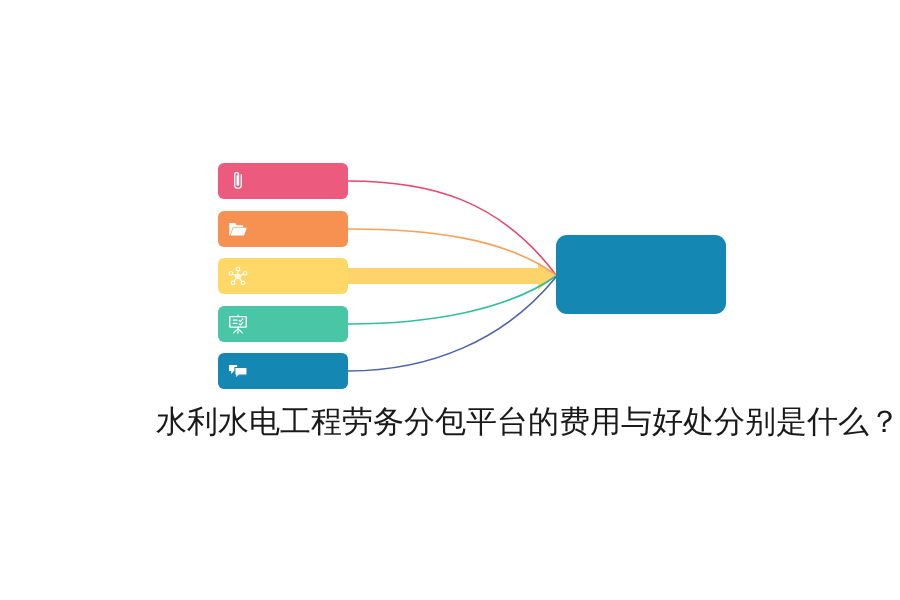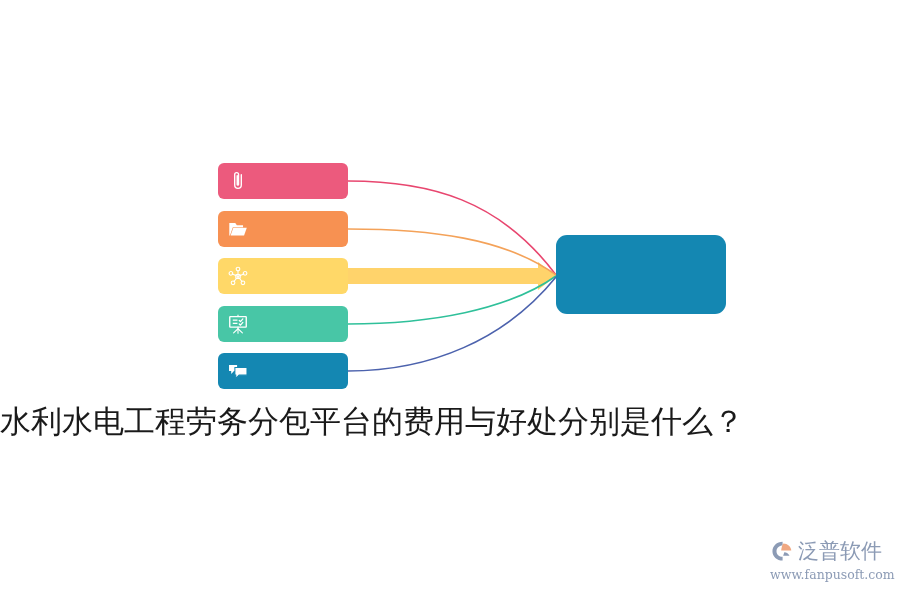"水利水电工程劳务分包平台的费用与好处分别是什么？" .caption { text-align: left -> right }
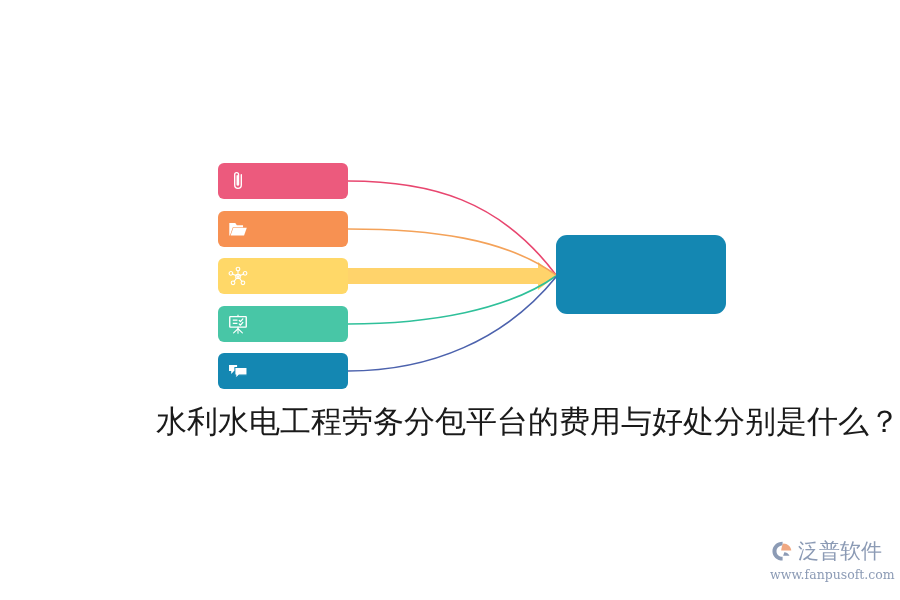"泛普软件" div.watermark { html: <div> <div> <svg> <path></path> <path></path> <path></path> </svg> <span>泛普软件</span> </div> <div>www.fanpusoft.com</div> </div> -> none }
